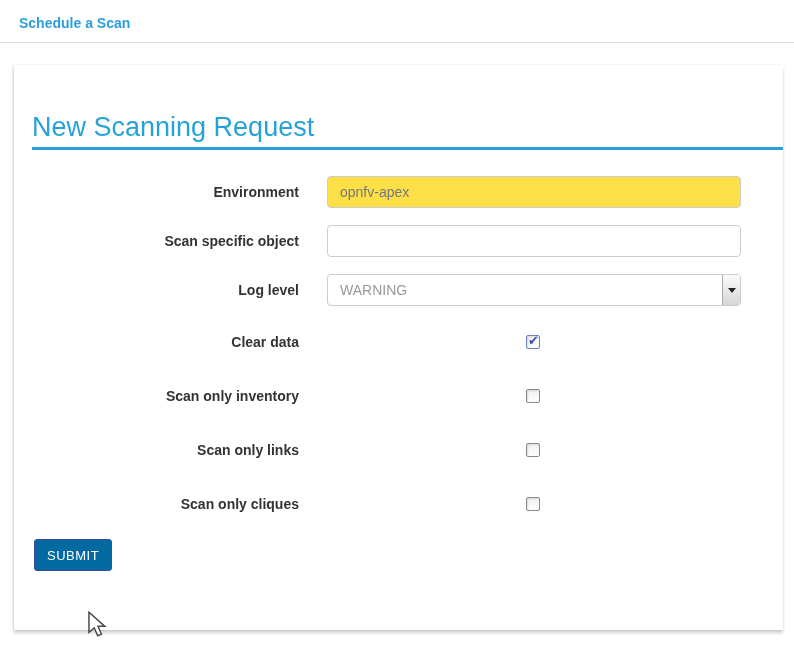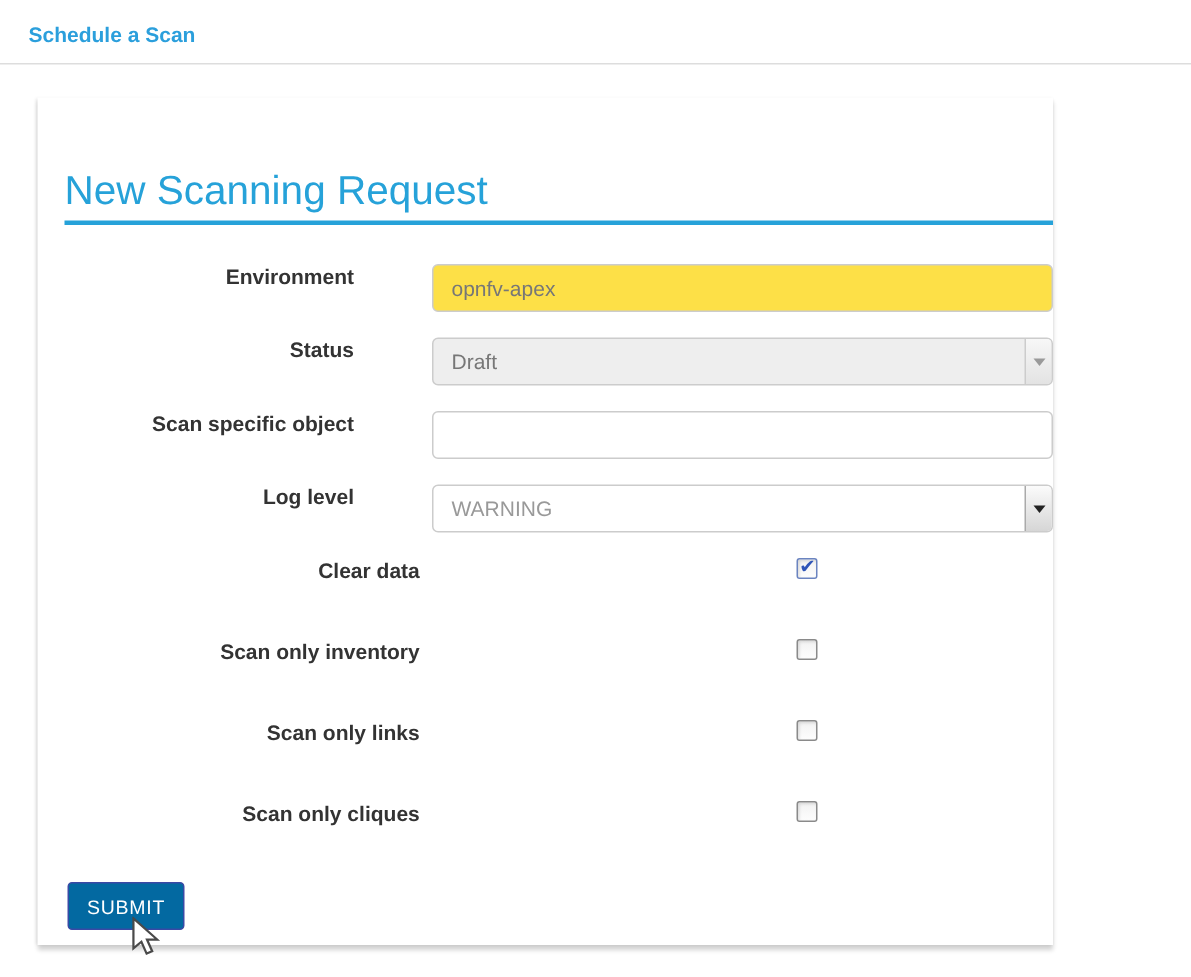"New Scanning Request" .panel { margin: 22px 0 0 25px -> 22px 0 0 14px; width: 677px -> 769px }
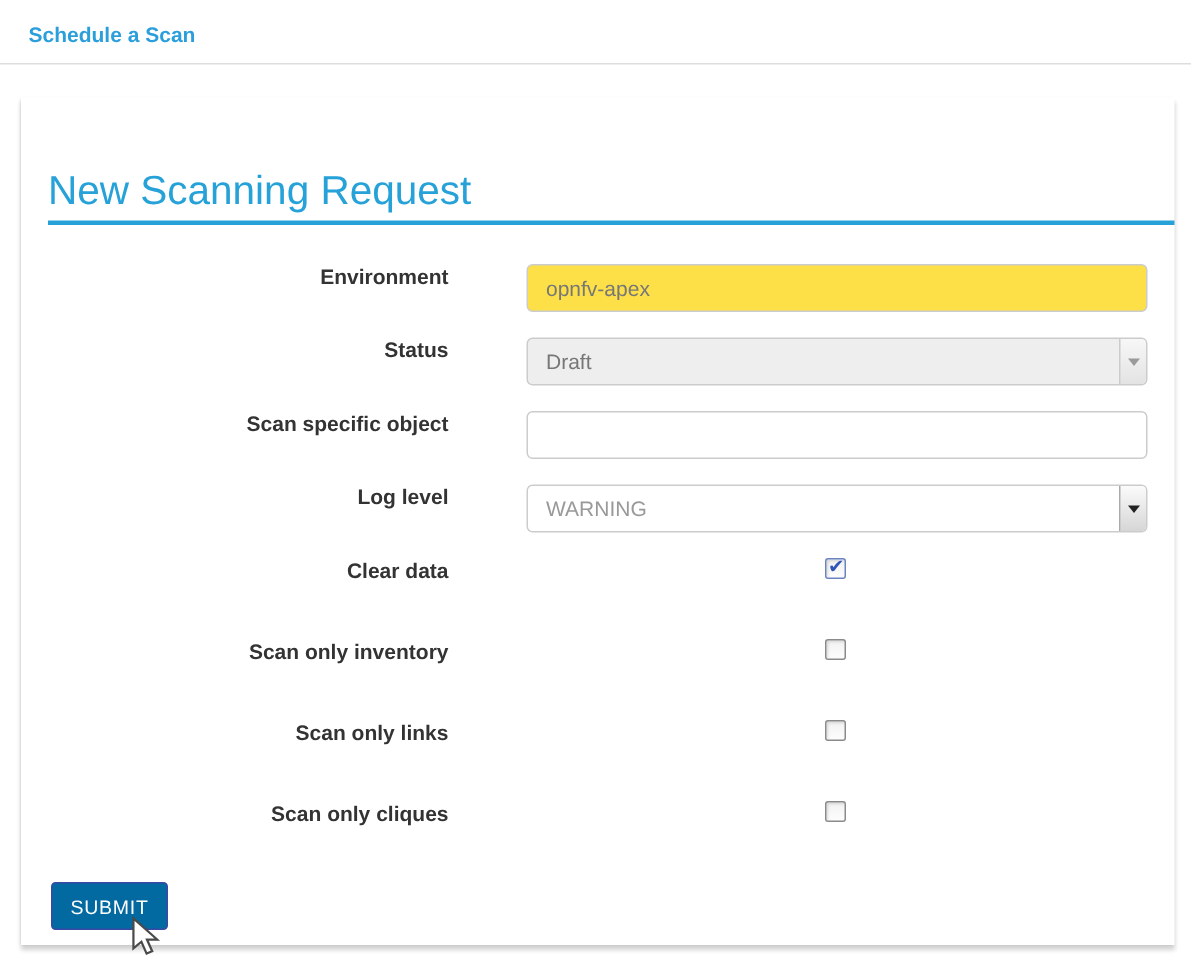"Environment" .form-row { align-items: flex-start -> center; gap: 24px -> none }
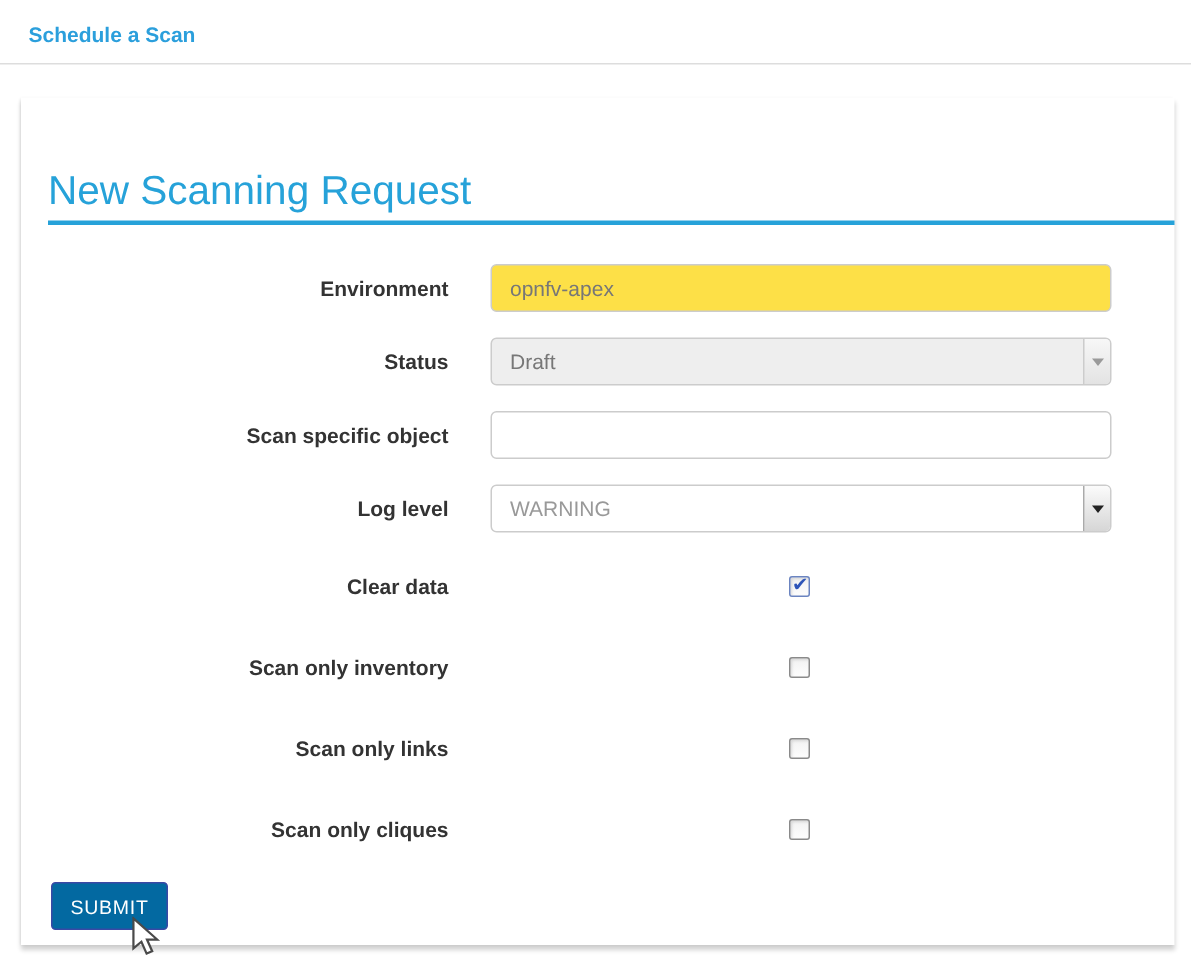"Status" div.form-row { html: <div> <label>Status</label> <div> <div> <span>Draft</span> <span> <span></span> </span> </div> </div> </div> -> none }
